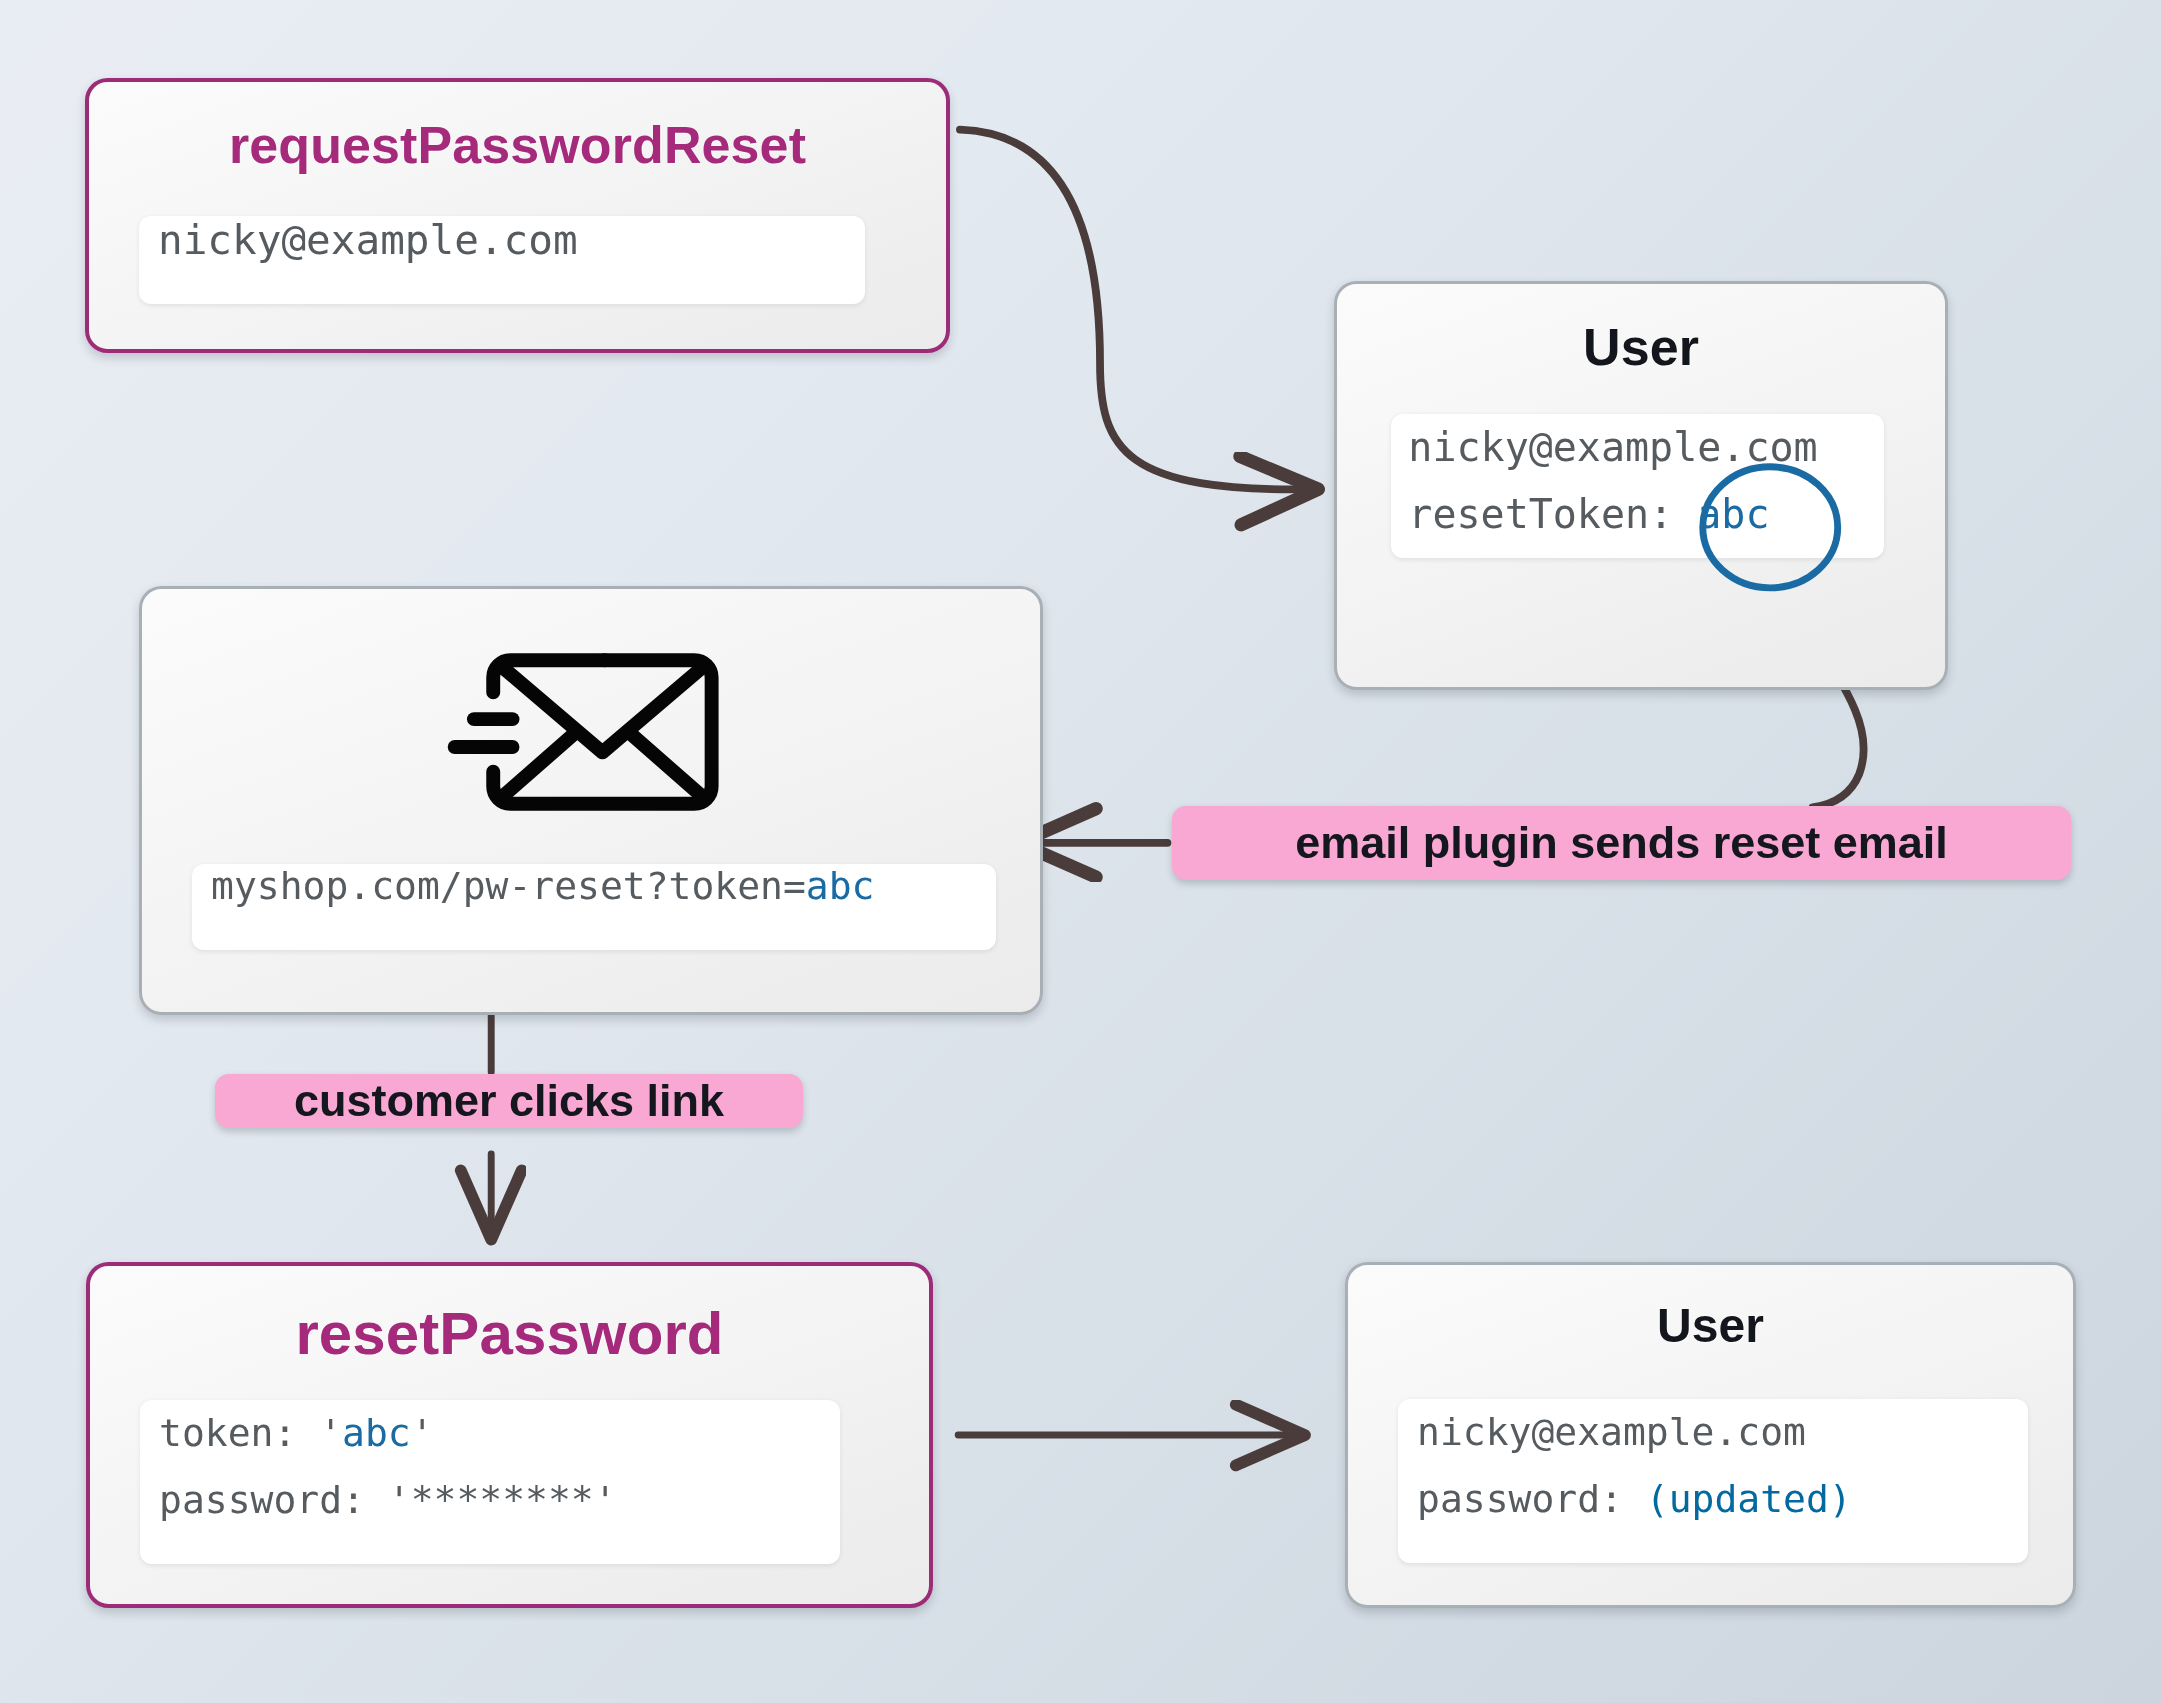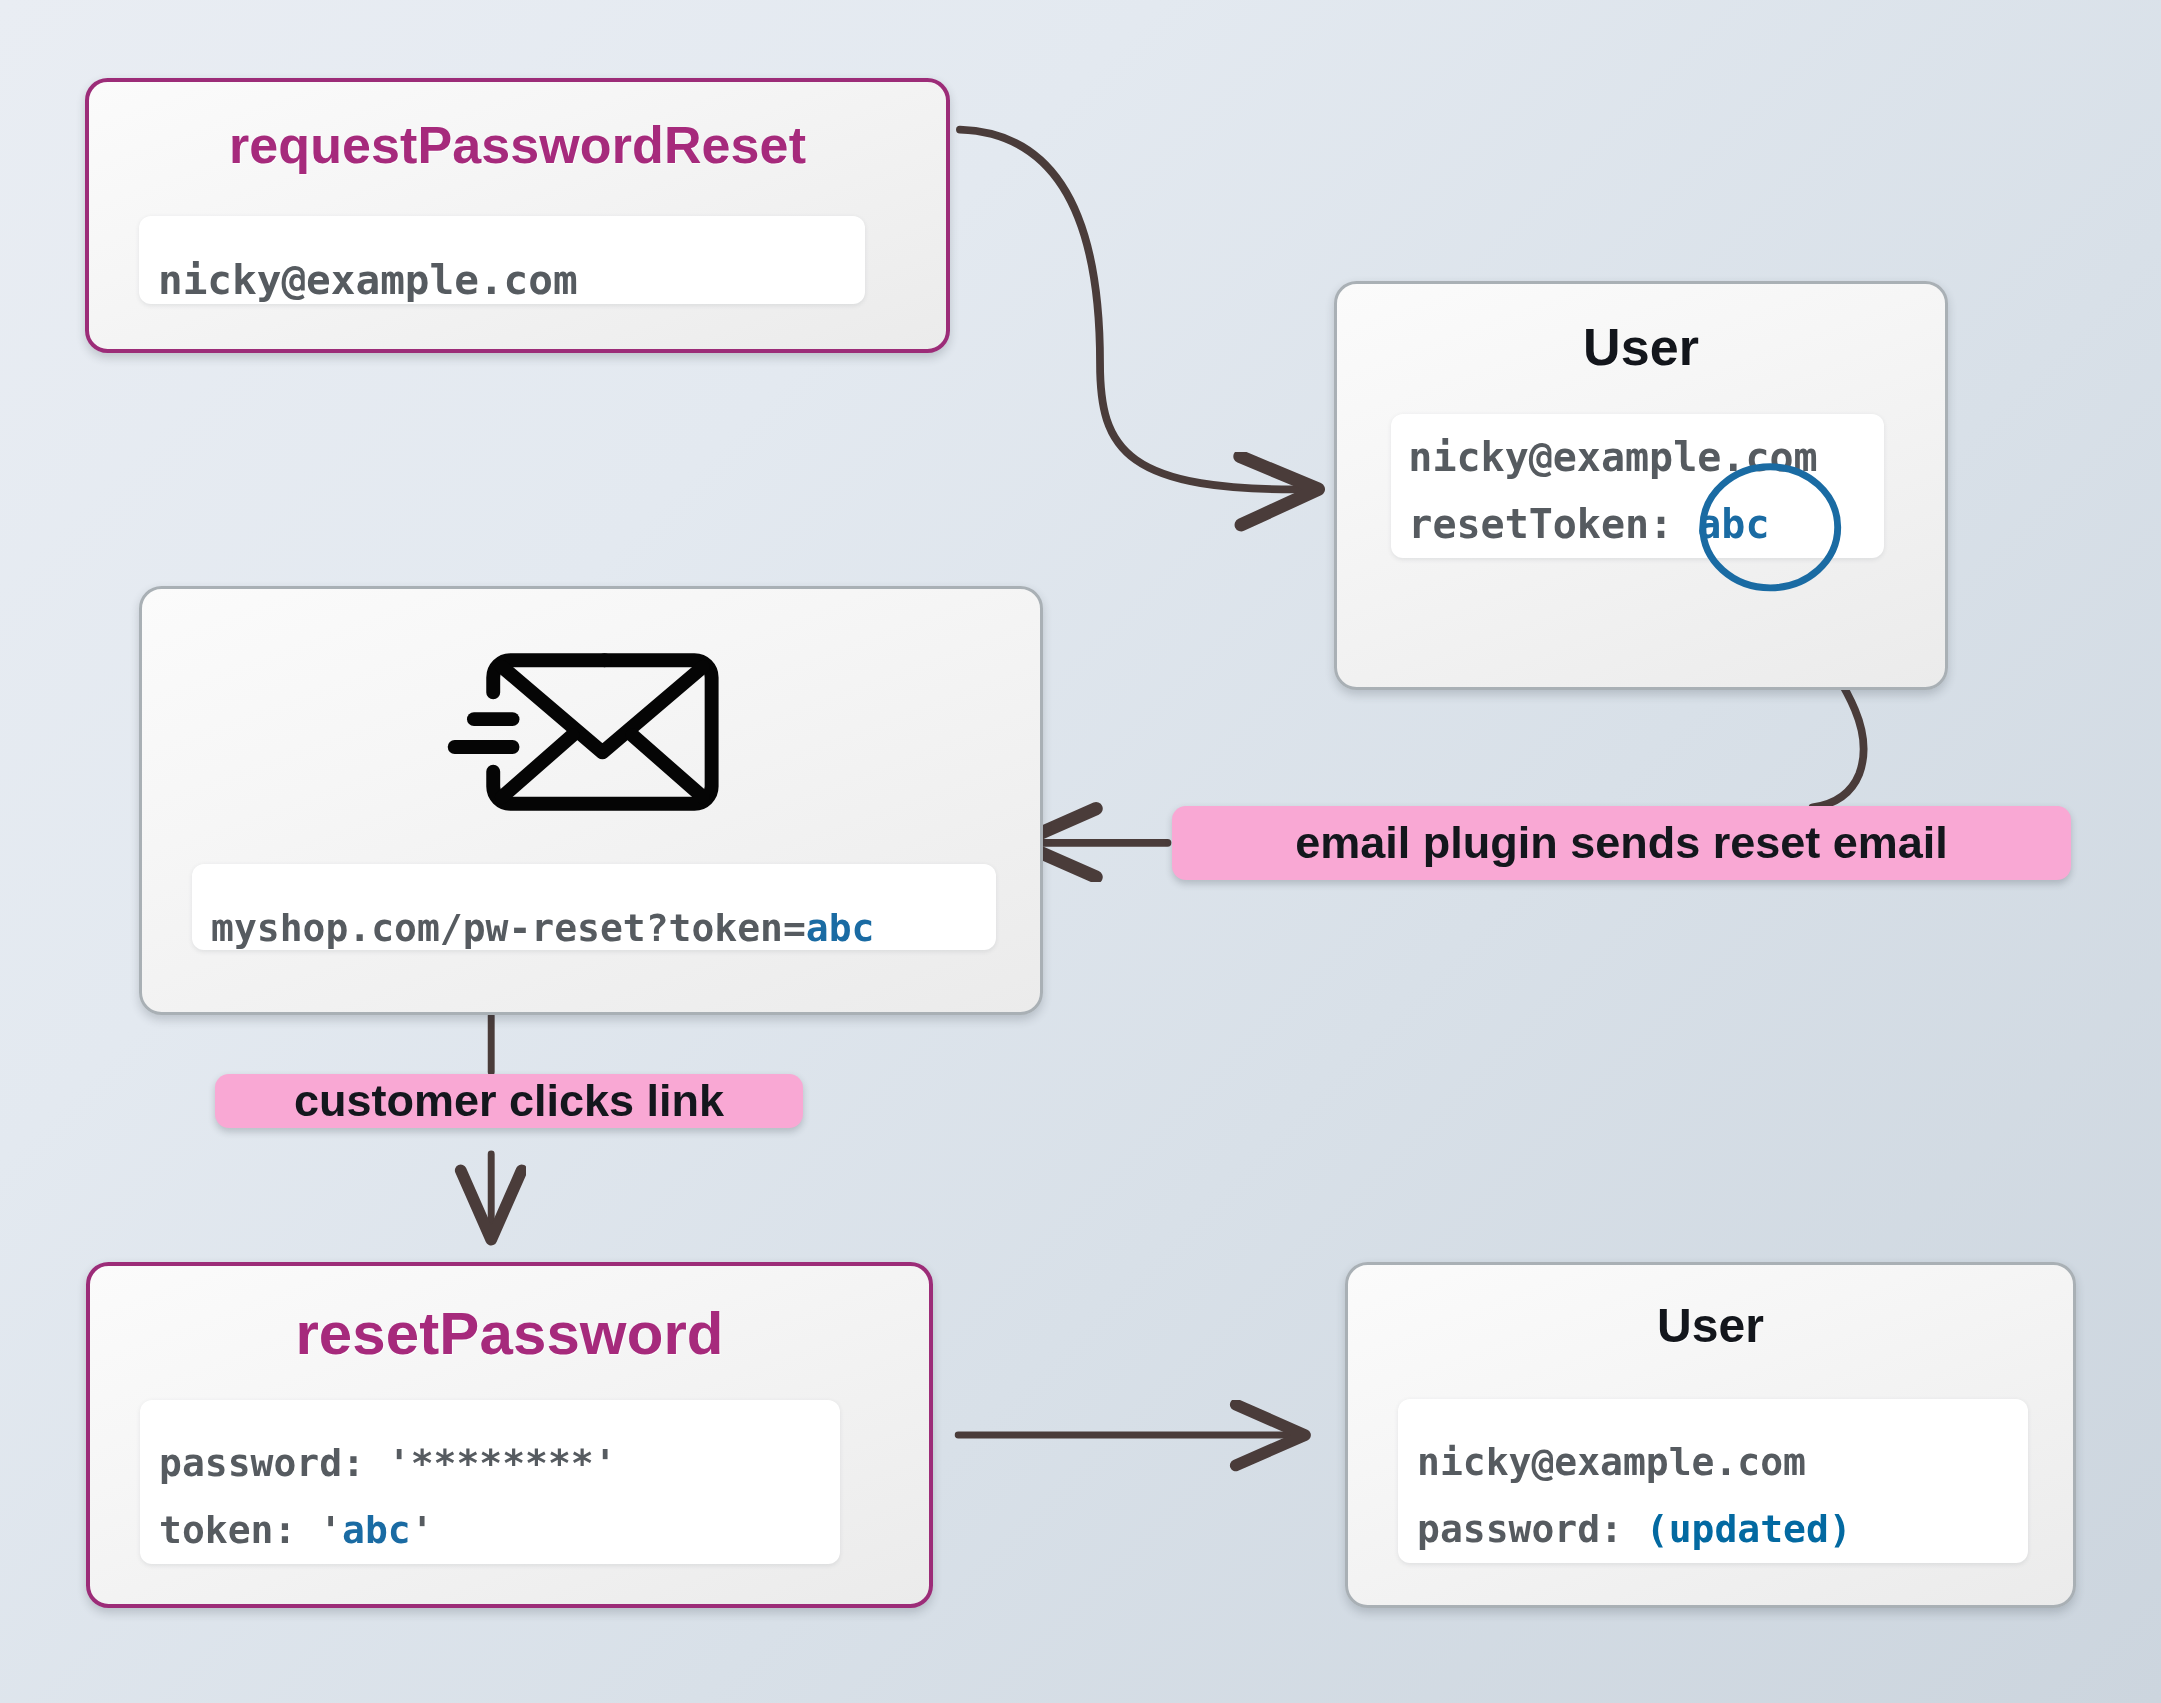"nicky@example.com" .field { font-weight: bold -> none; justify-content: flex-end -> flex-start }
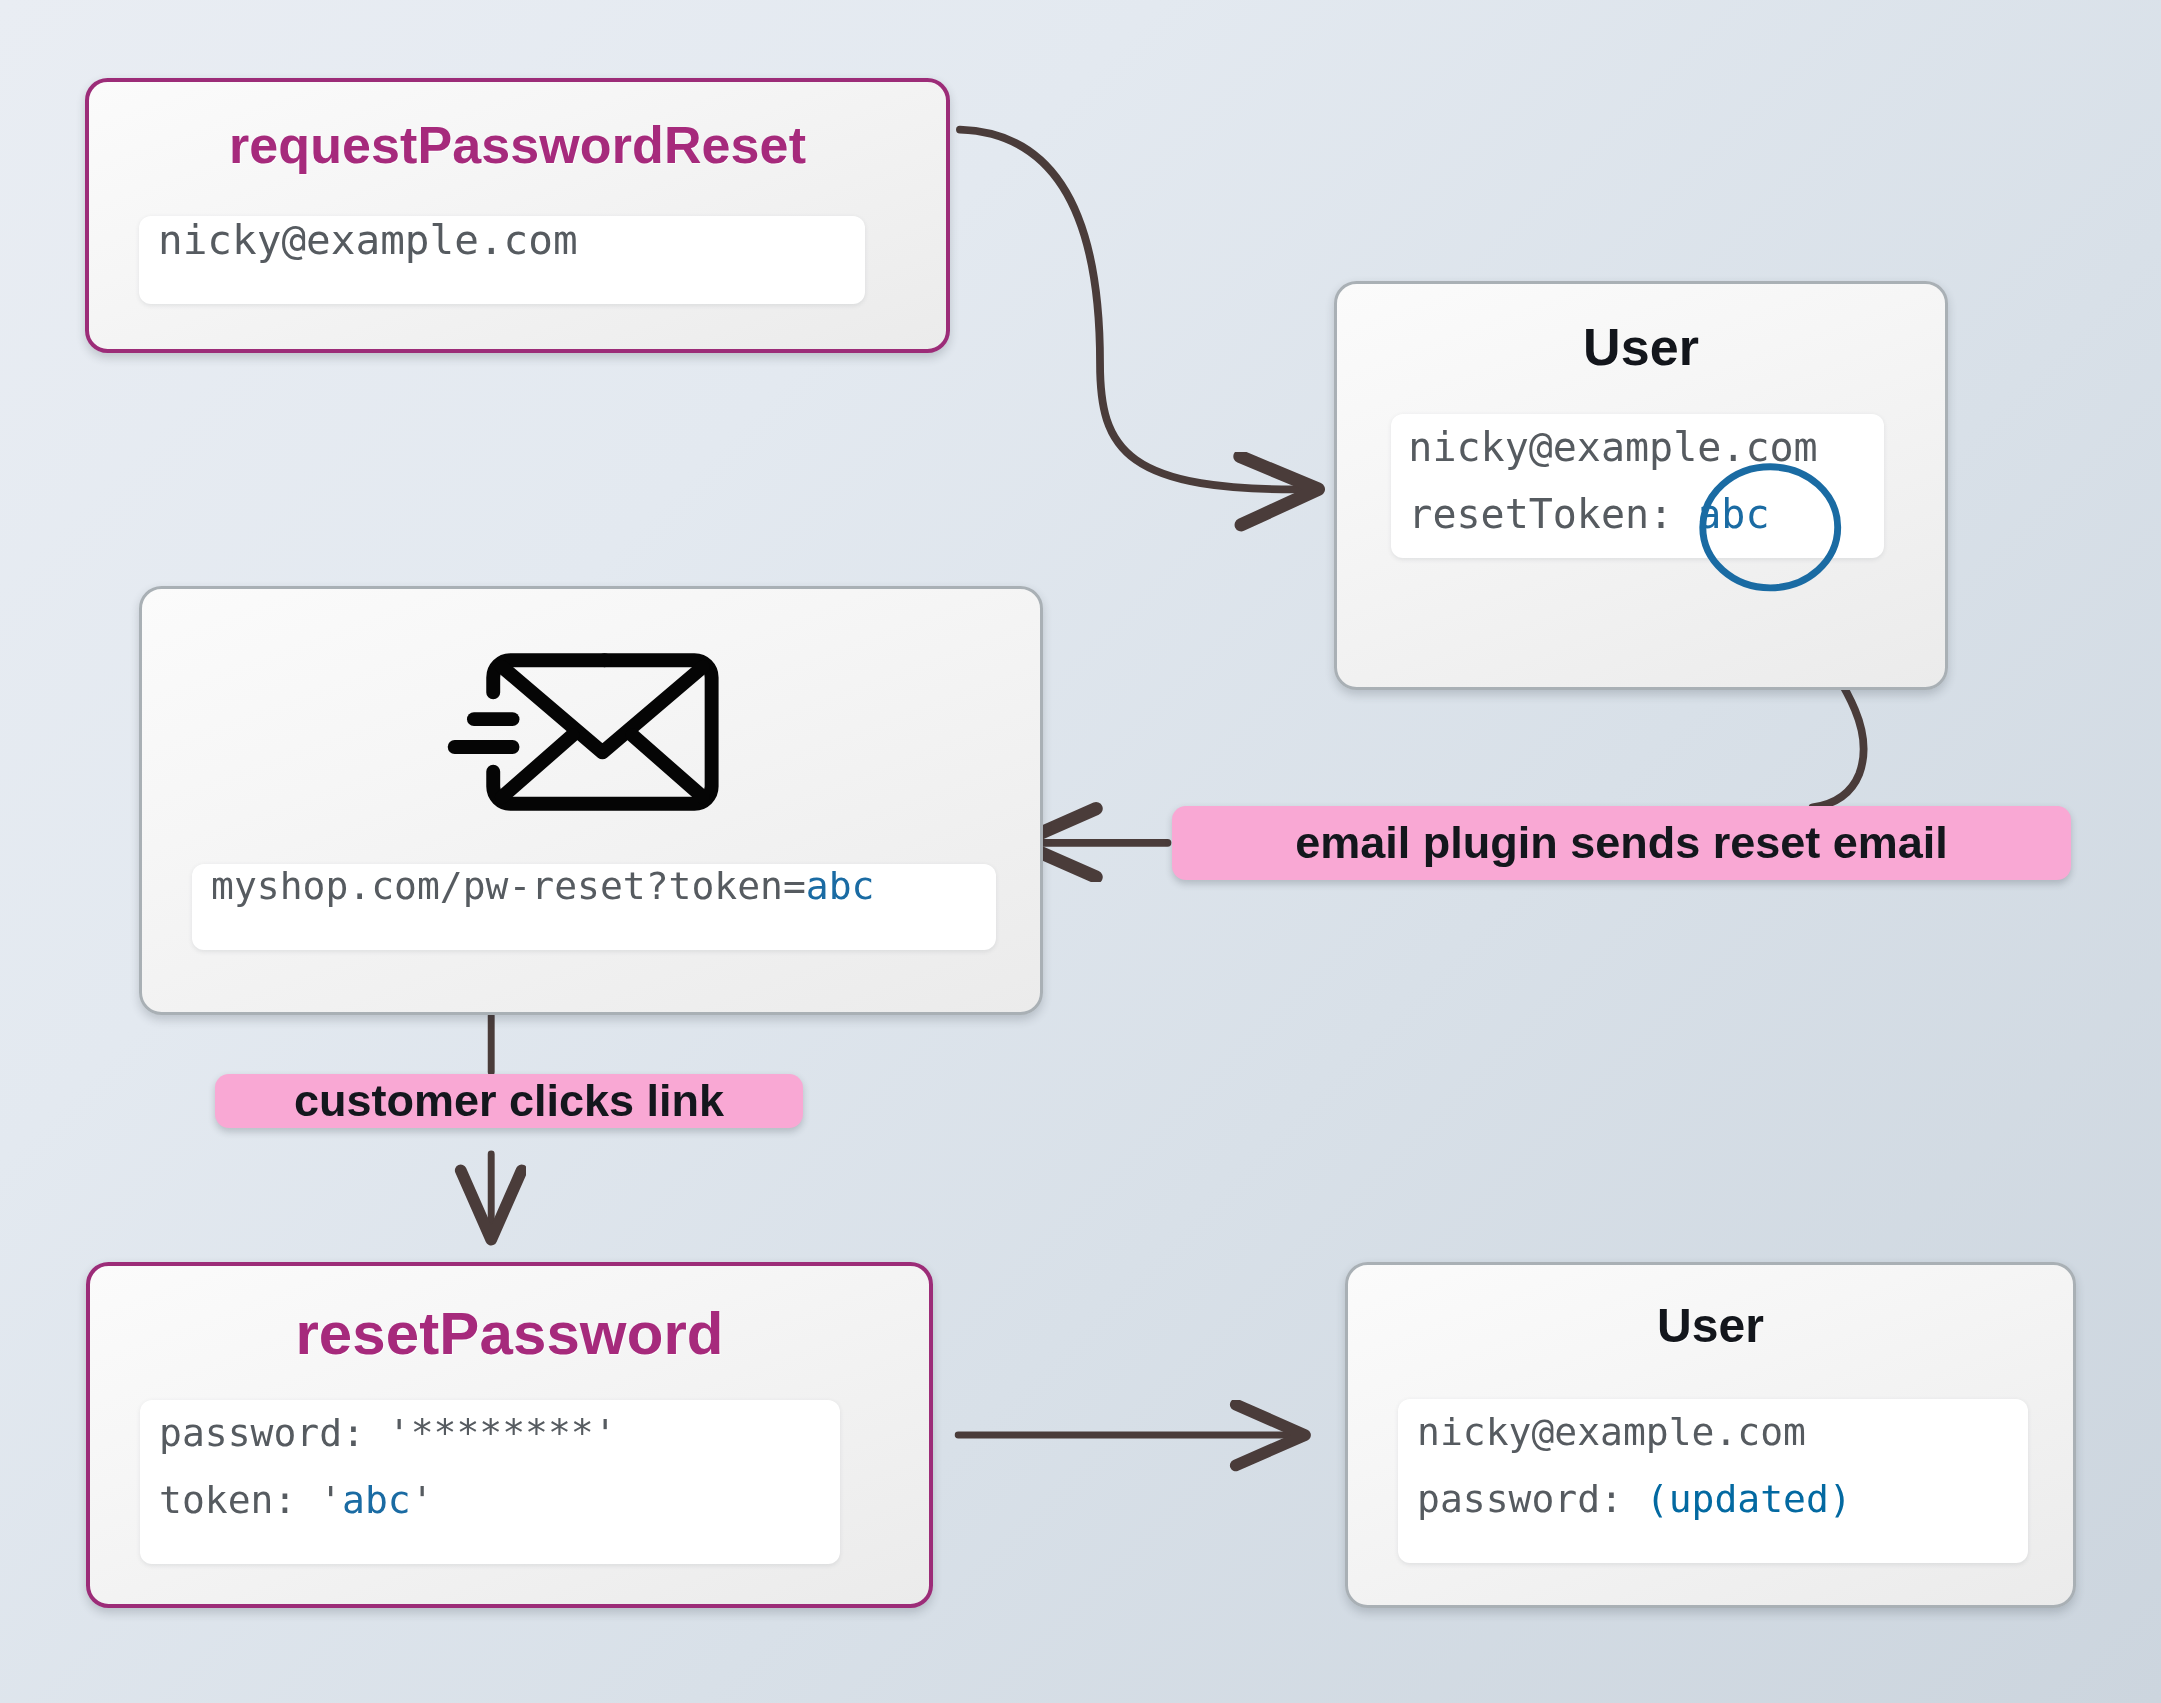"password: '********'" div.line { order: before "token: 'abc'" -> after "token: 'abc'" }
